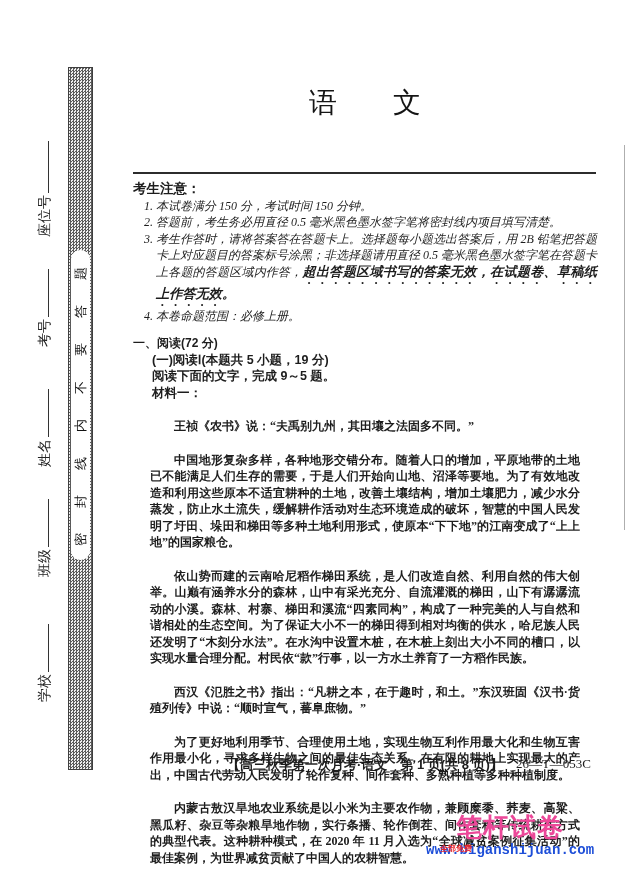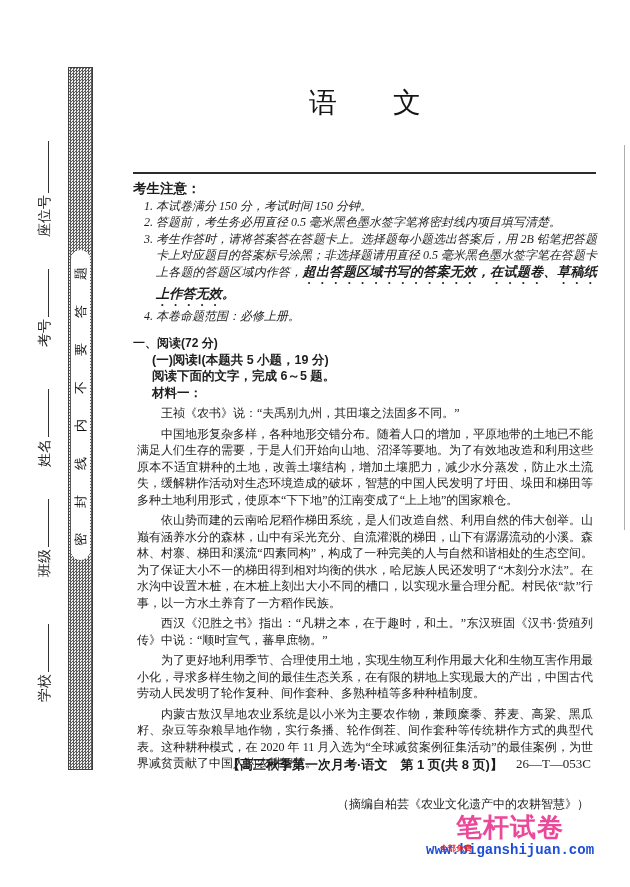"阅读下面的文字，完成 6～5 题。" div.instruction { text: 6 -> 9 }
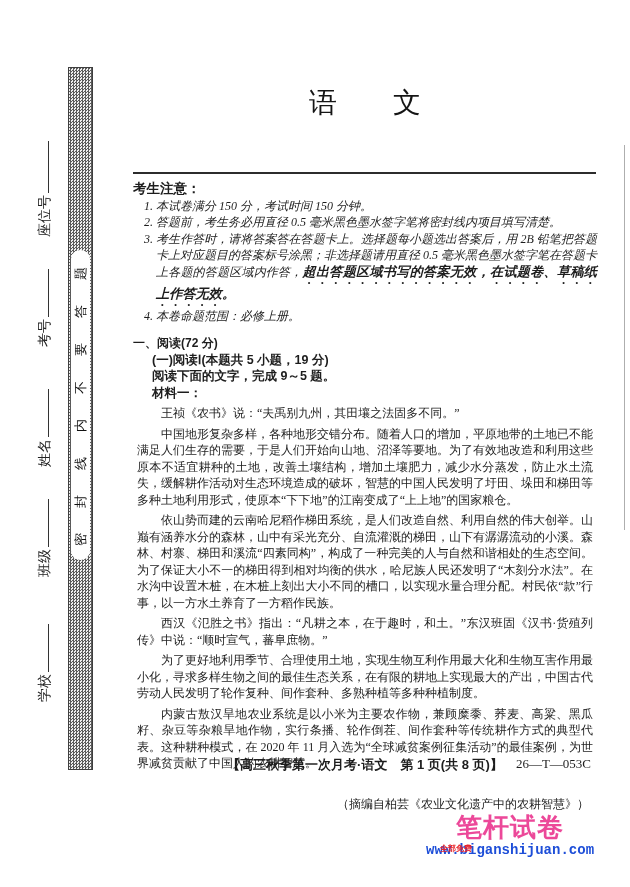"王祯《农书》说：“夫禹别九州，其田壤之法固多不同。”" .content p { font-weight: none -> bold; margin: 4px -> 17px }
